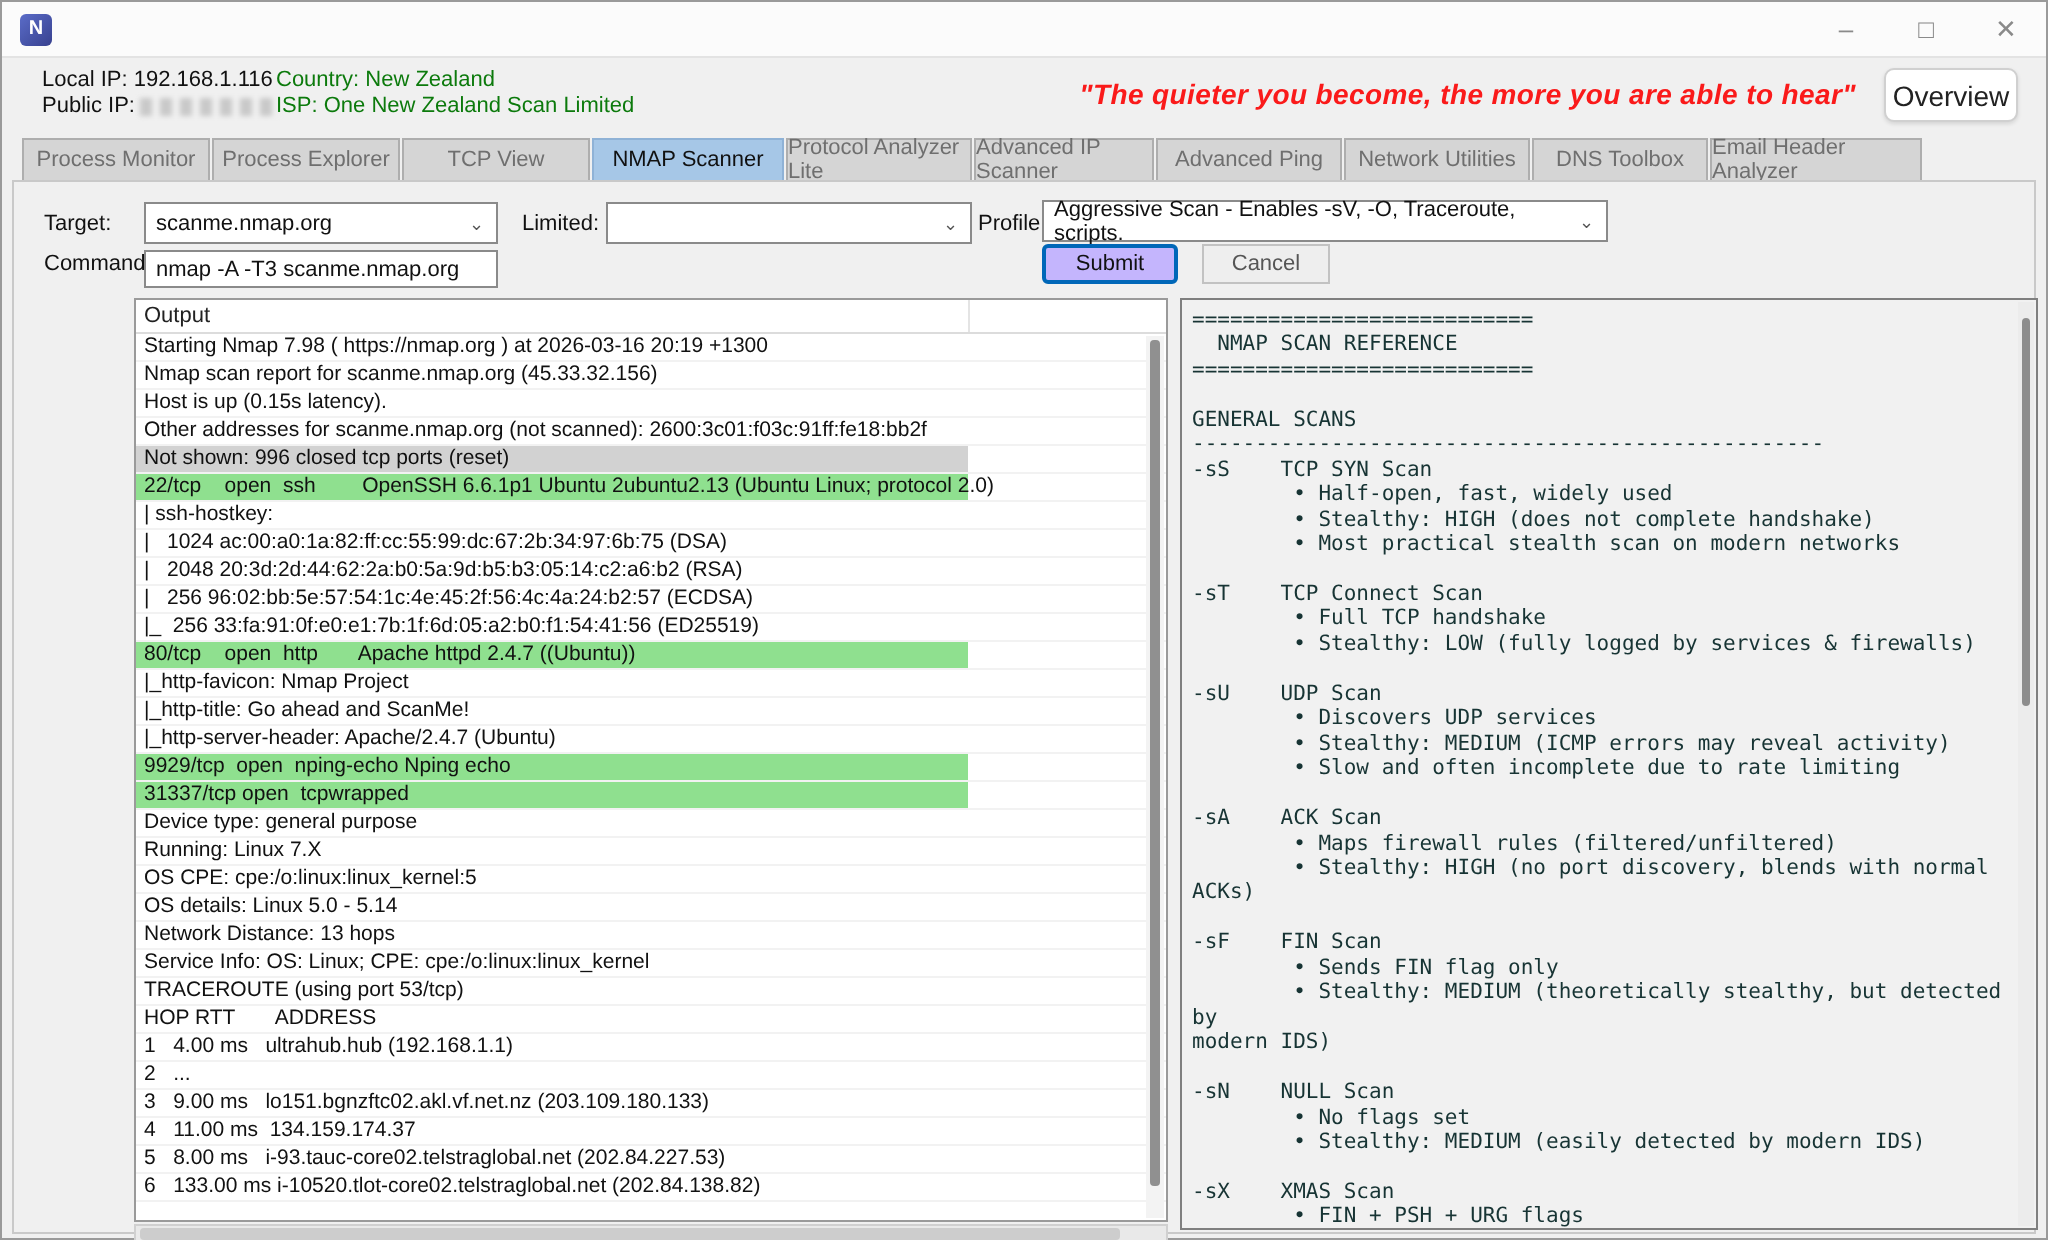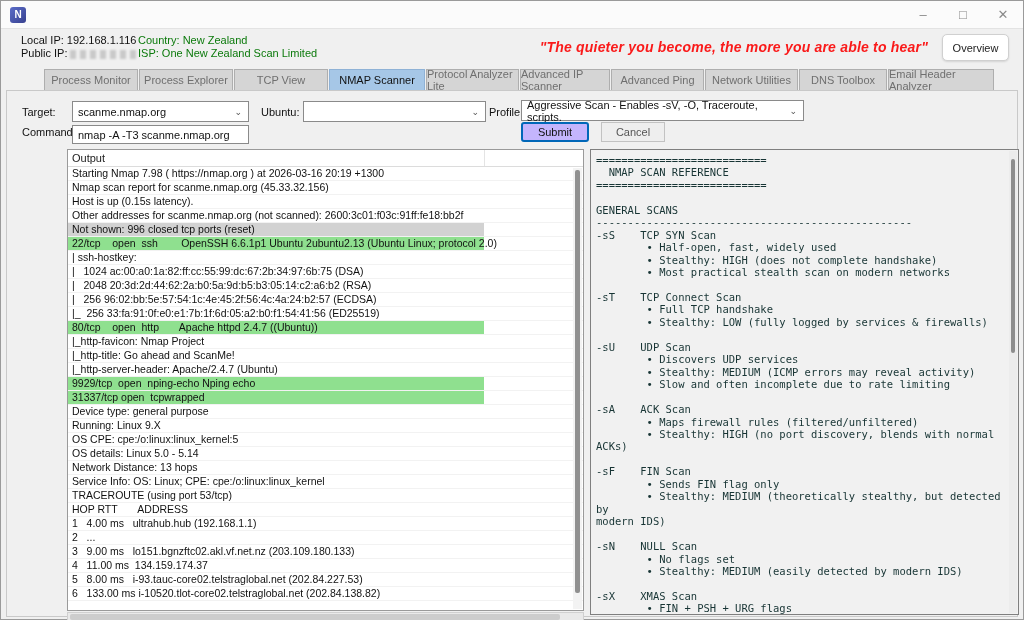"Overview" .overview-btn { font-size: 11px -> 14px }
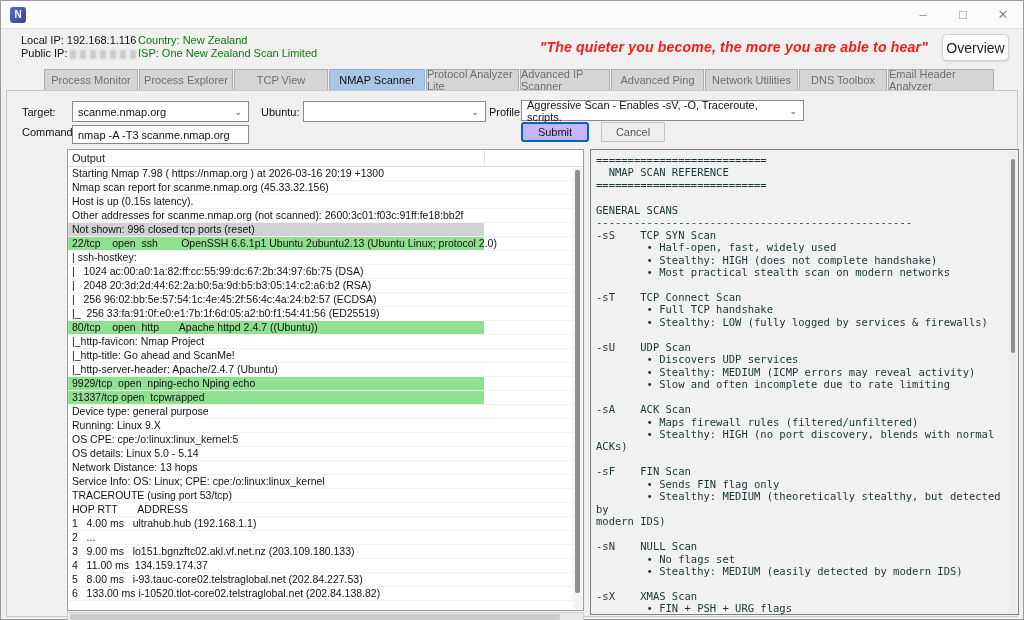"Process Monitor" .tabstrip { margin-left: 33px -> none }
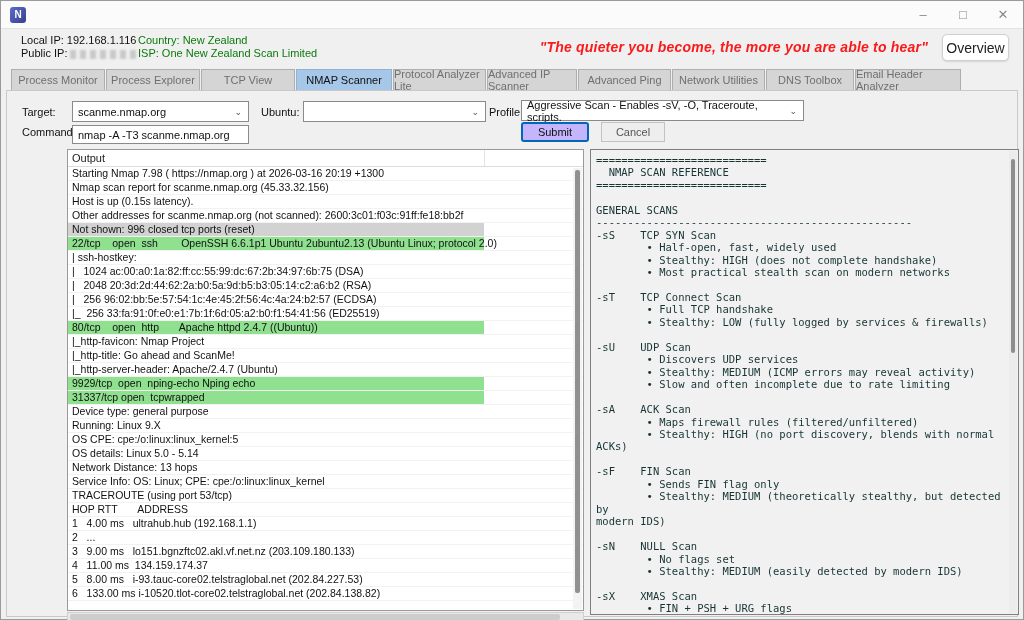"Ubuntu:" div.label { text: Ubuntu -> Limited }
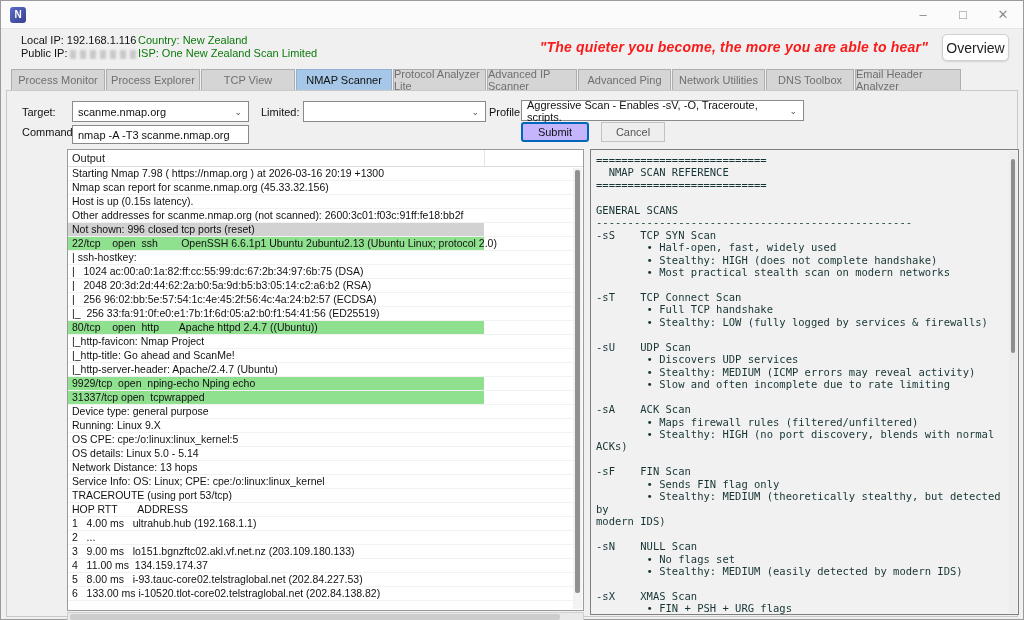"Running: Linux 9.X" div.txt { text: 9.X -> 7.X }
